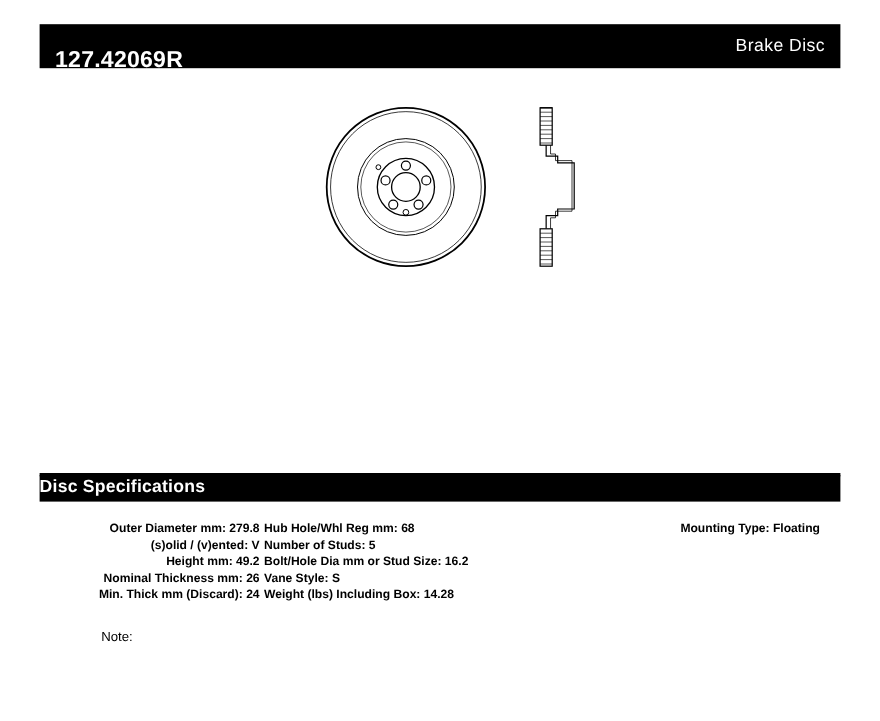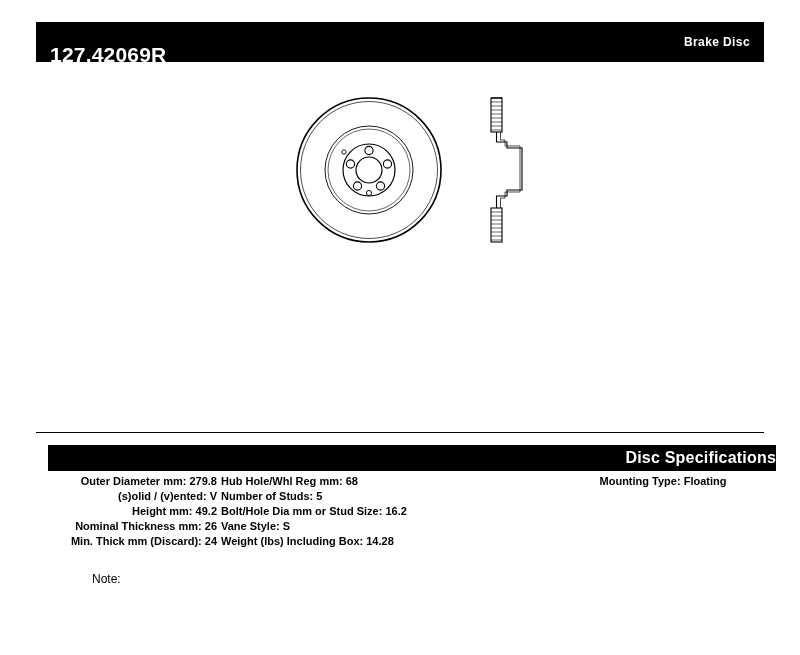"Brake Disc" .header-title { font-size: 12px -> 16px; font-weight: bold -> normal }
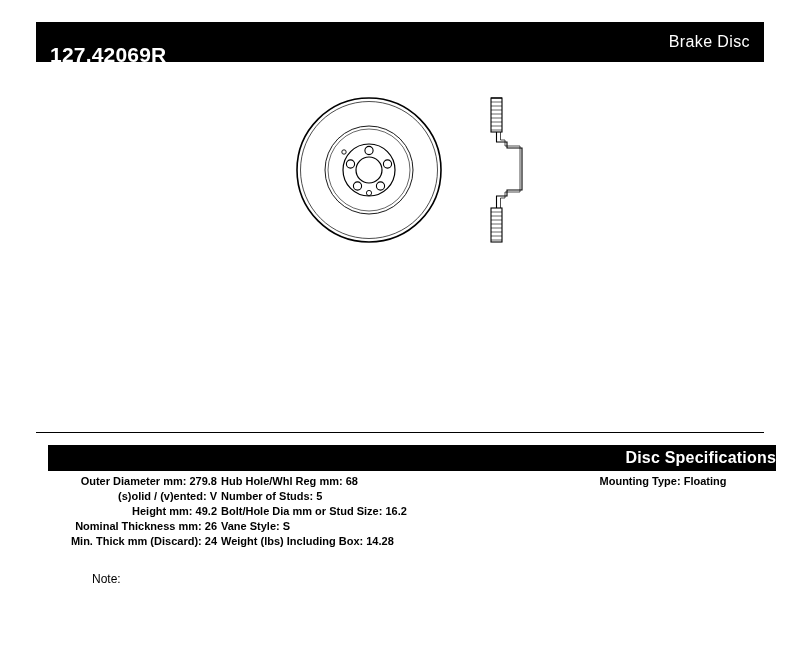"Disc Specifications" .spec-header { margin-left: 12px -> none; text-align: right -> left; top: 445px -> 430px }
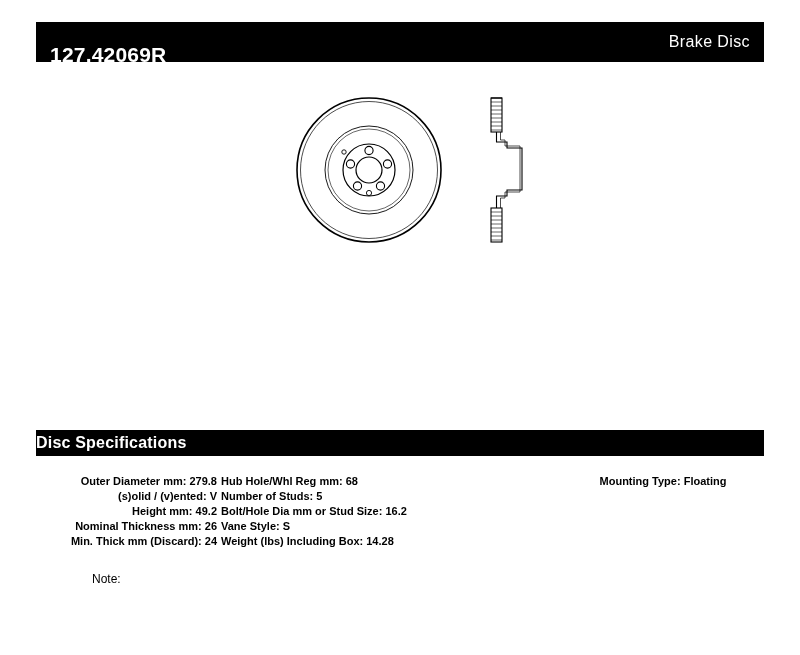"Outer Diameter mm: 279.8" .specs { left: 29px -> 48px }
